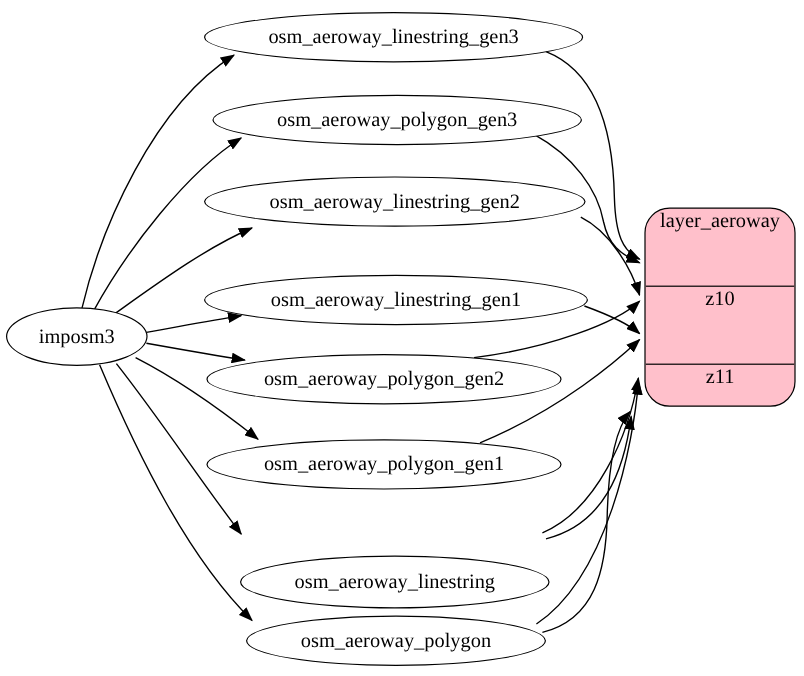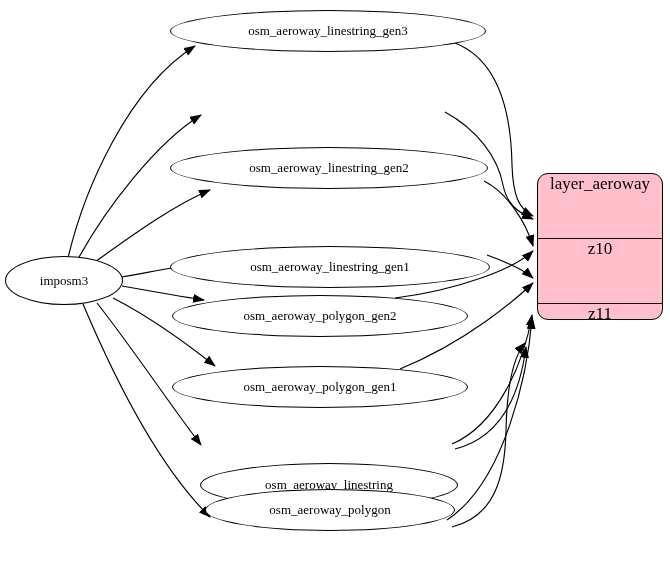"osm_aeroway_linestring_gen3" .node { font-size: 13px -> 17px }
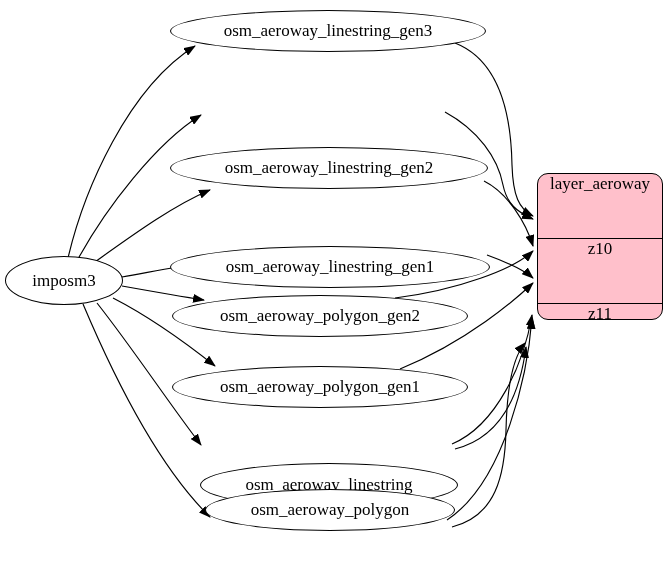"osm_aeroway_polygon_gen3" div.node { html: none -> <div> <span>osm_aeroway_polygon_gen3</span> </div> }
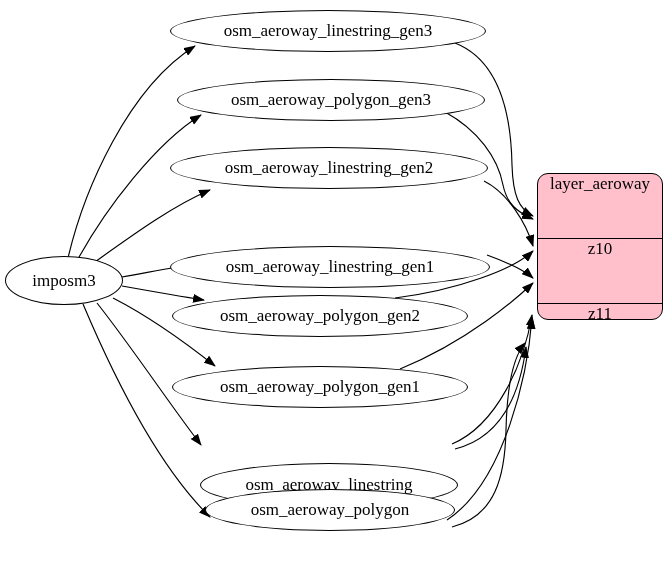"layer_aeroway" .record { border-radius: 11px -> 21px; height: 147px -> 166px }
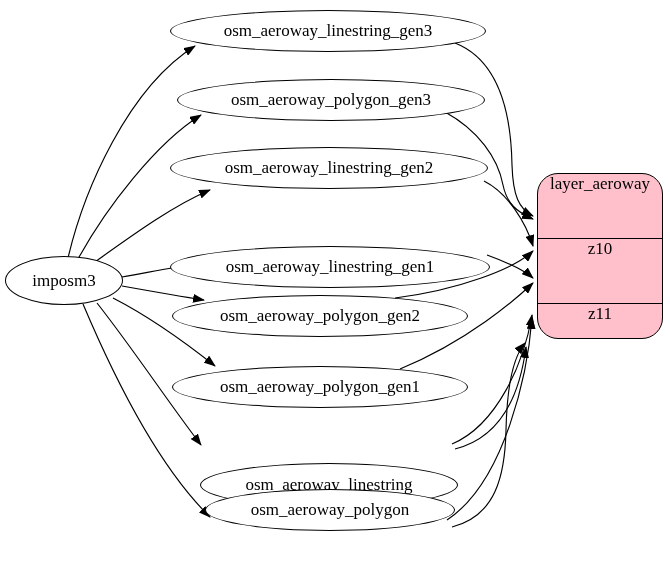"osm_aeroway_linestring_gen1" div.node { top: 246px -> 229px }
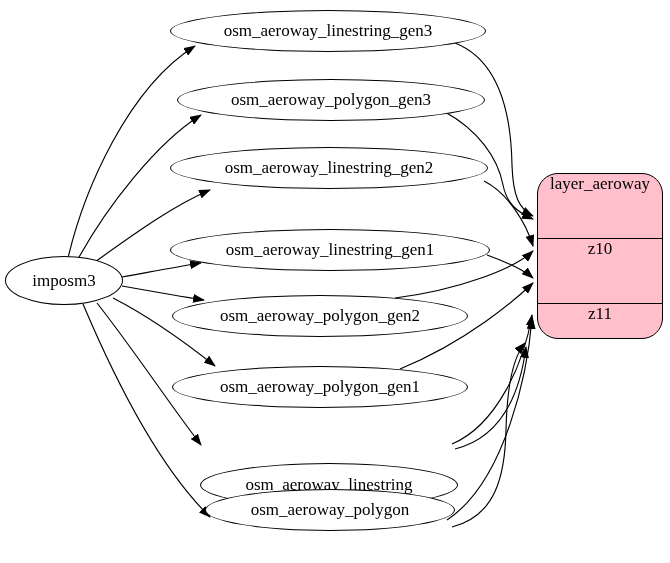"osm_aeroway_polygon" div.node { top: 489px -> 513px }
